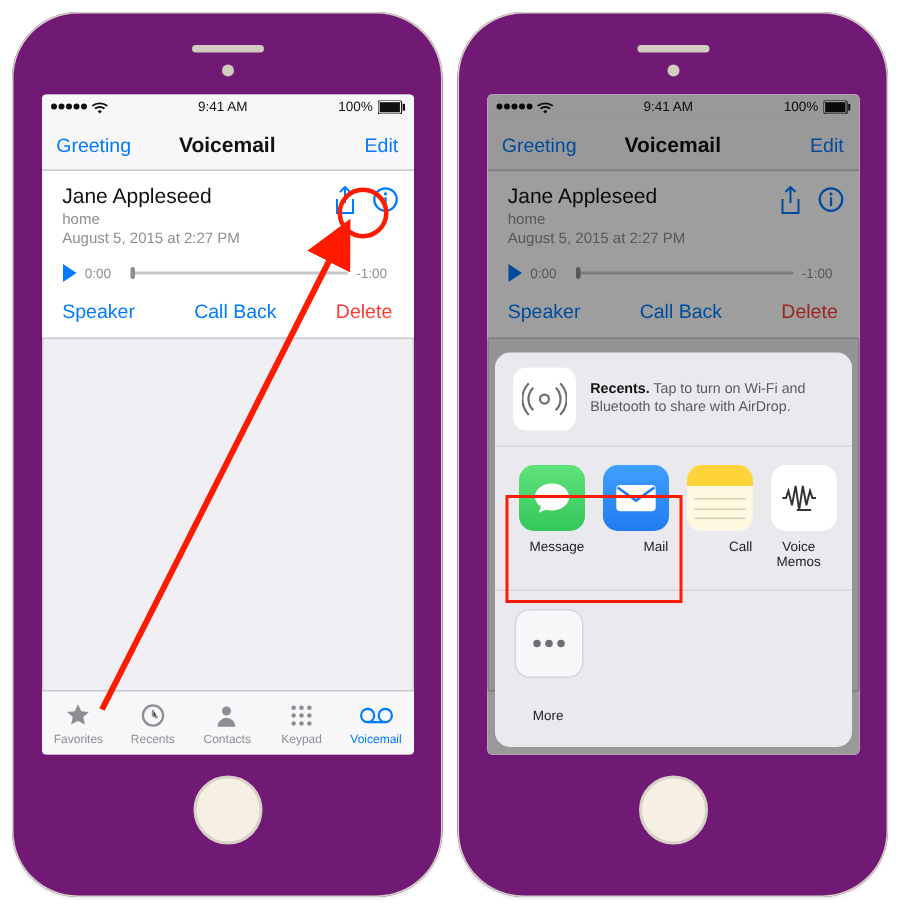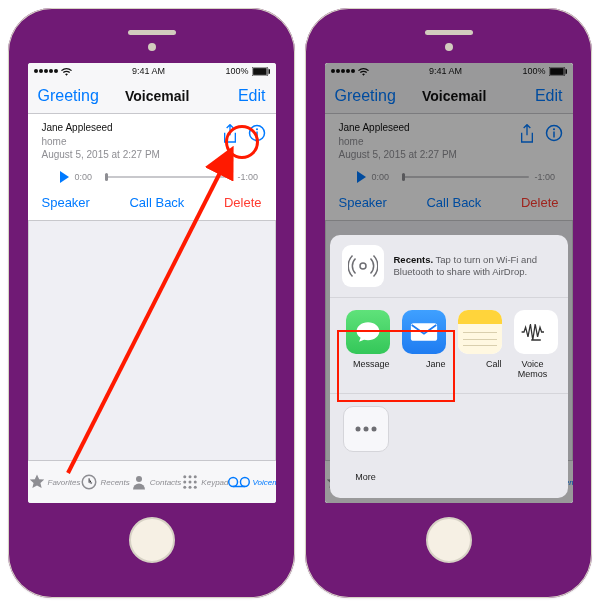"Greeting" .navbar .nav-left, .navbar .nav-right { font-size: 16px -> 13px }
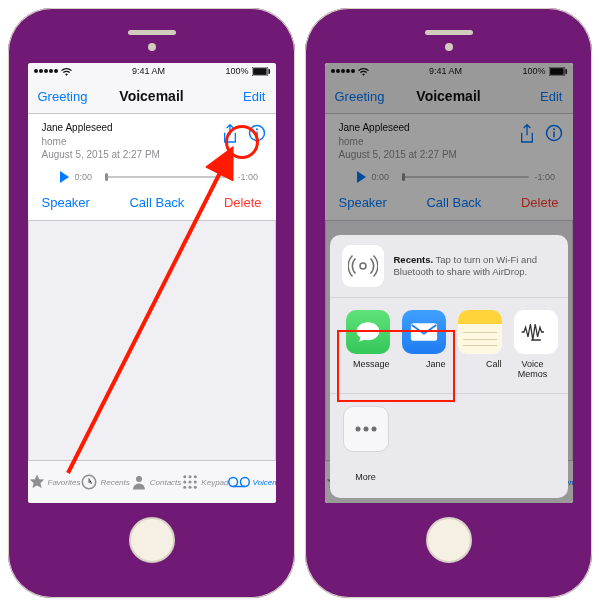"Jane Appleseed" .vm-name { font-size: 10px -> 14px }
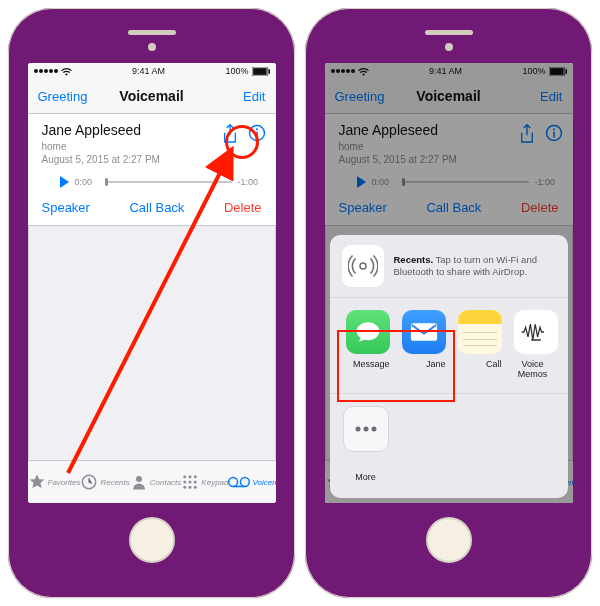"0:00" .vm-player { padding: 6px 14px 6px 32px -> 6px 14px 6px 14px }
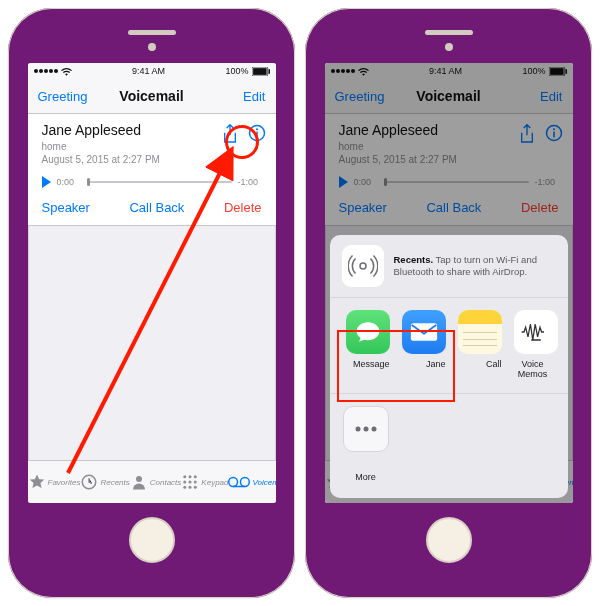"Jane" div.app-label { text: Jane -> Mail }
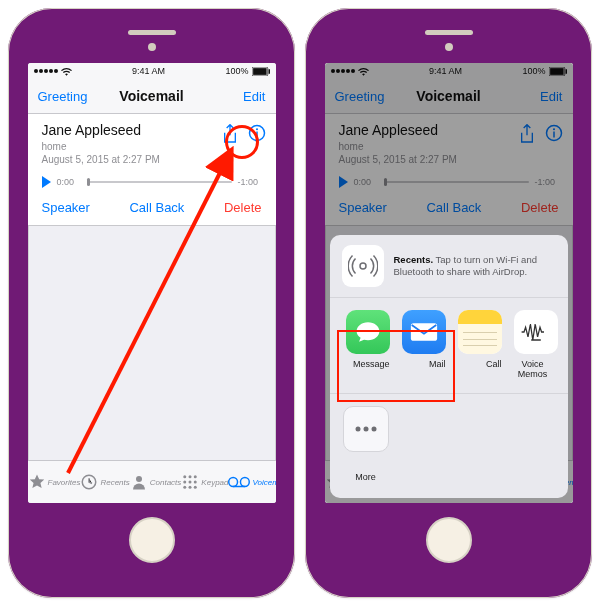"Favorites" .tabbar .tab { flex-direction: row -> column; font-style: italic -> none }
